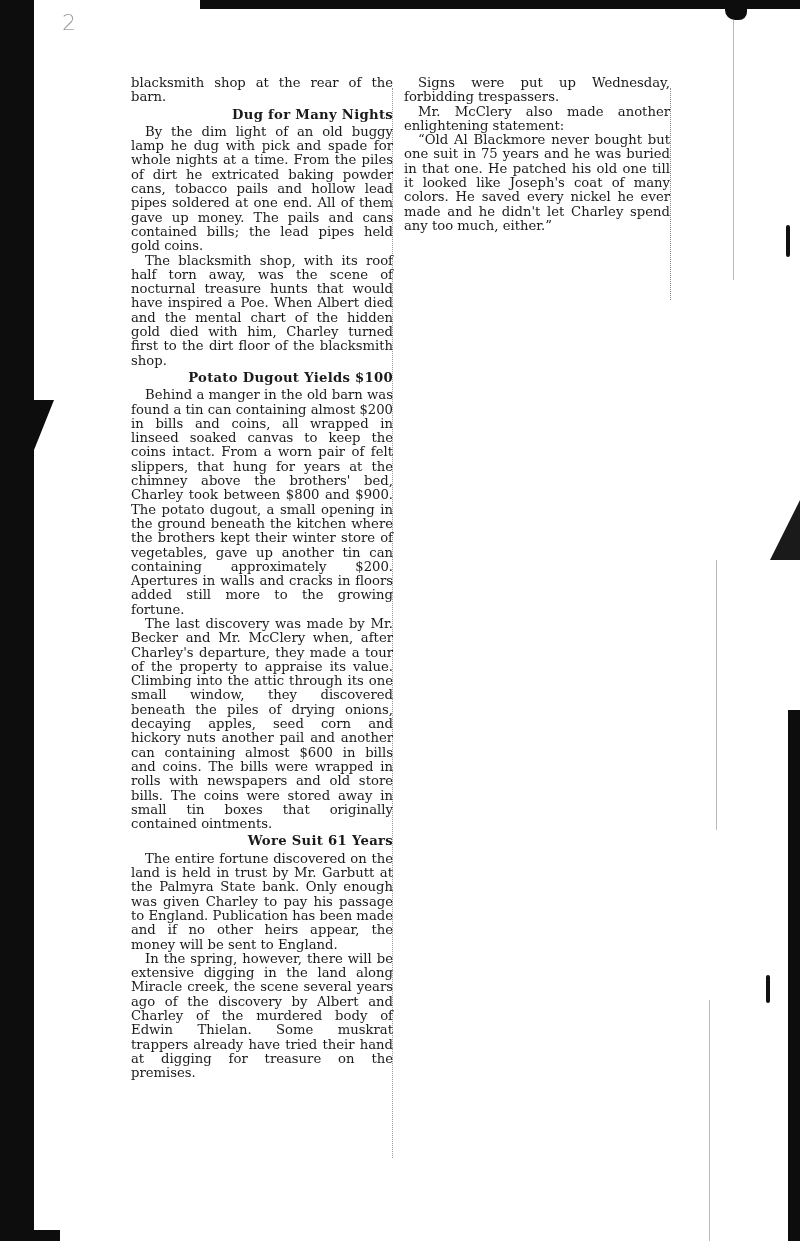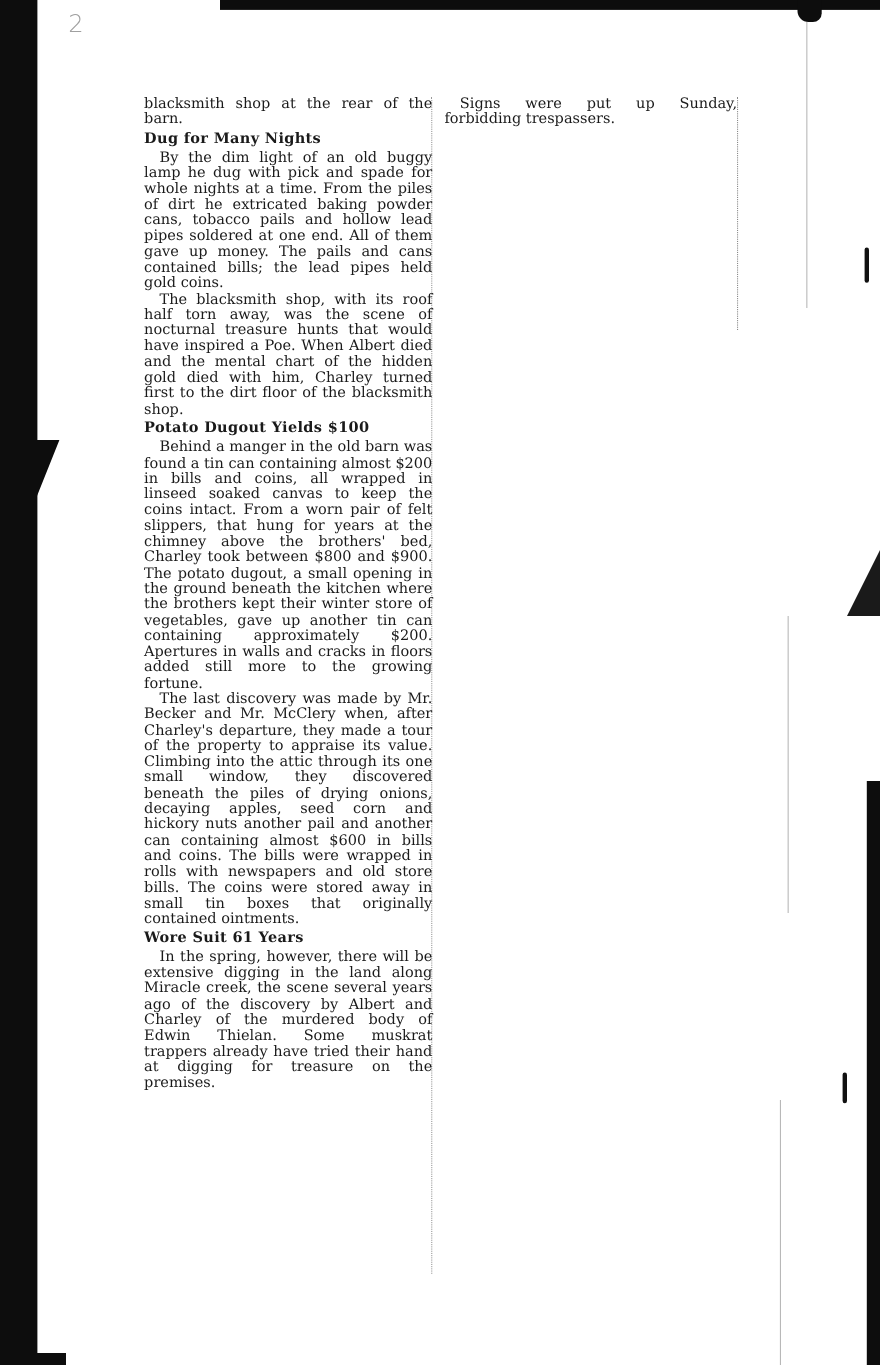"blacksmith shop at the rear" .column { top: 88px -> 76px }
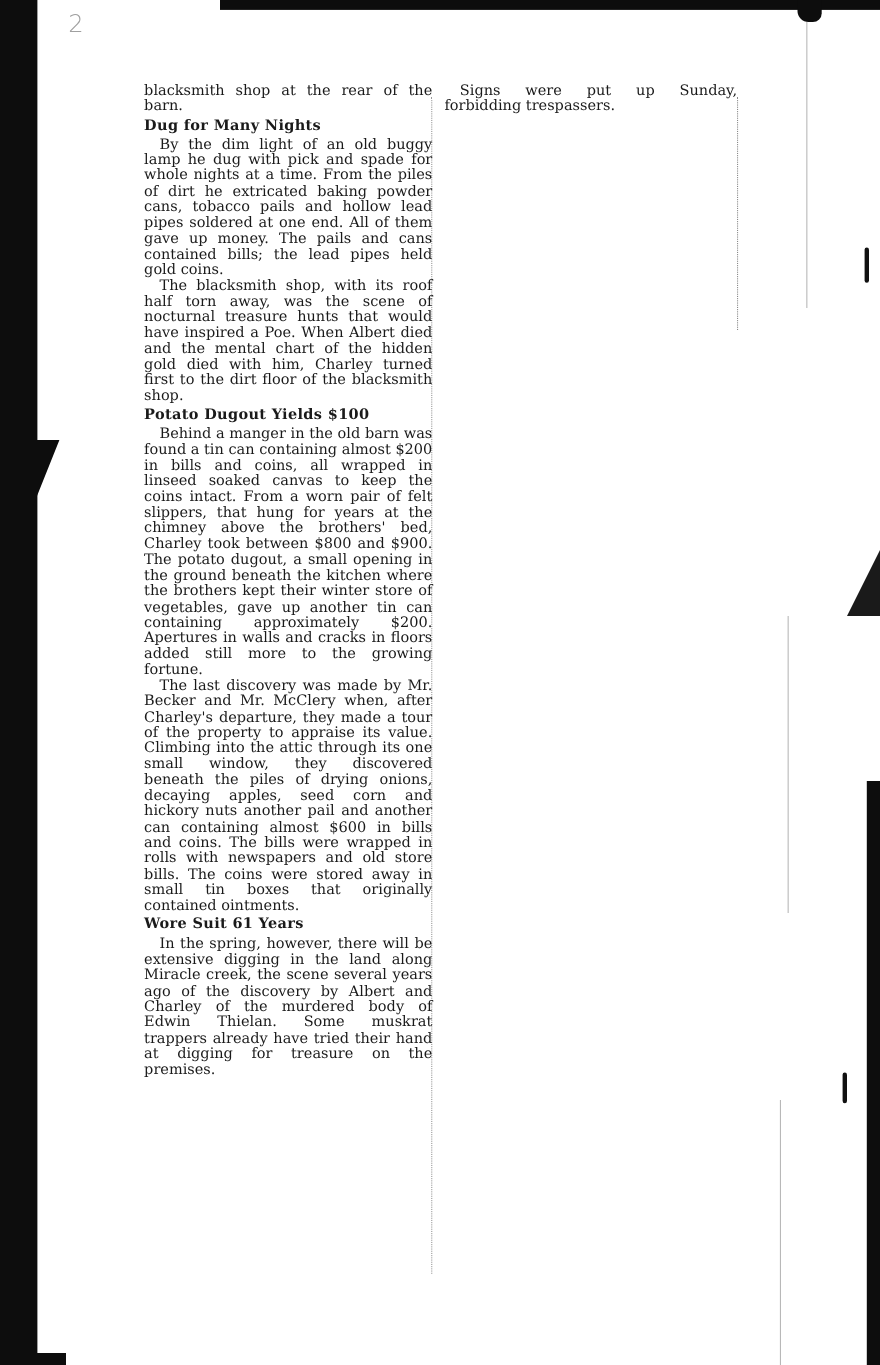"Signs were put up Sunday," p.para { text: Sunday -> Wednesday }
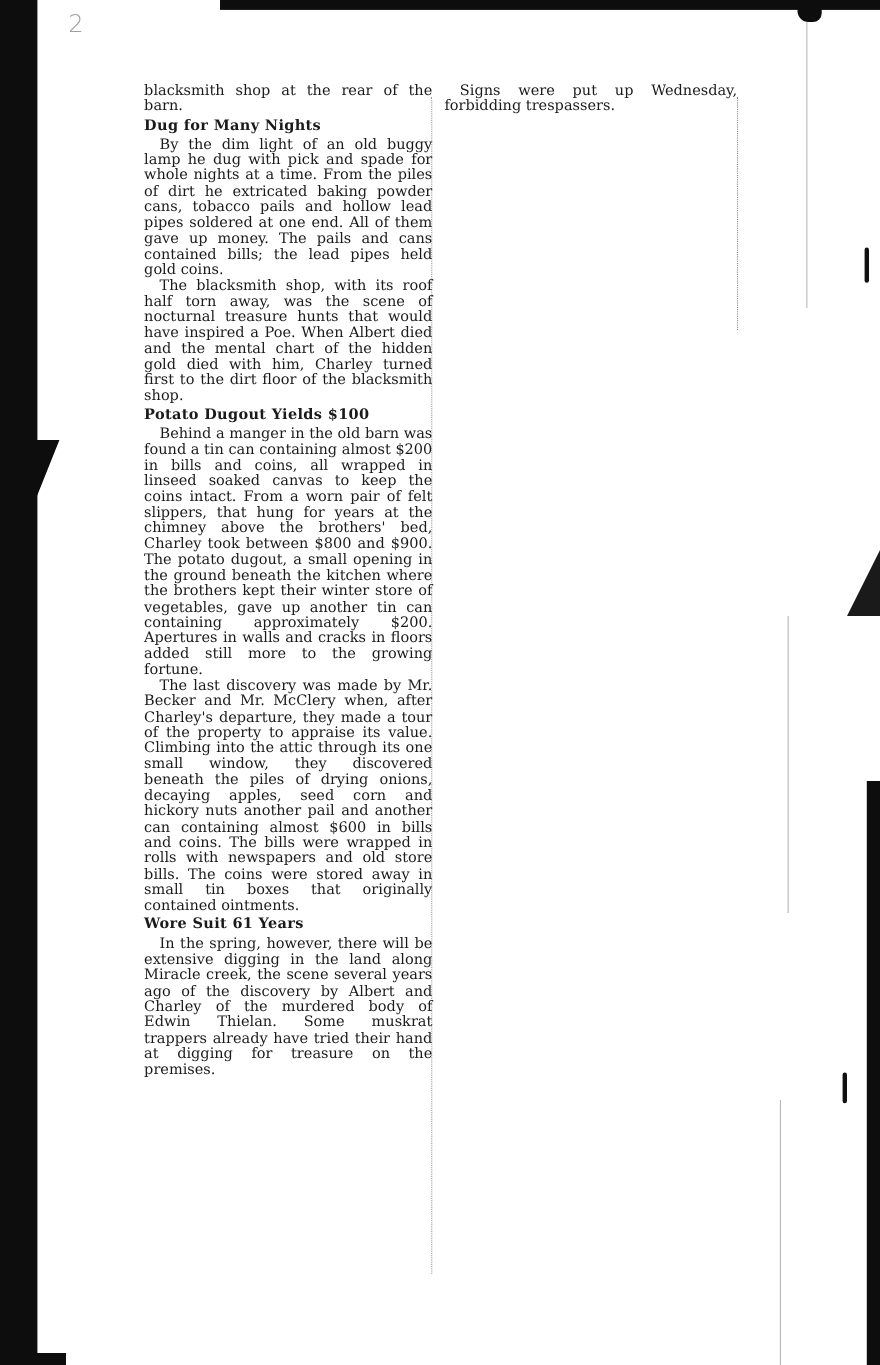"Dug for Many Nights" .subhead { text-align: left -> right }
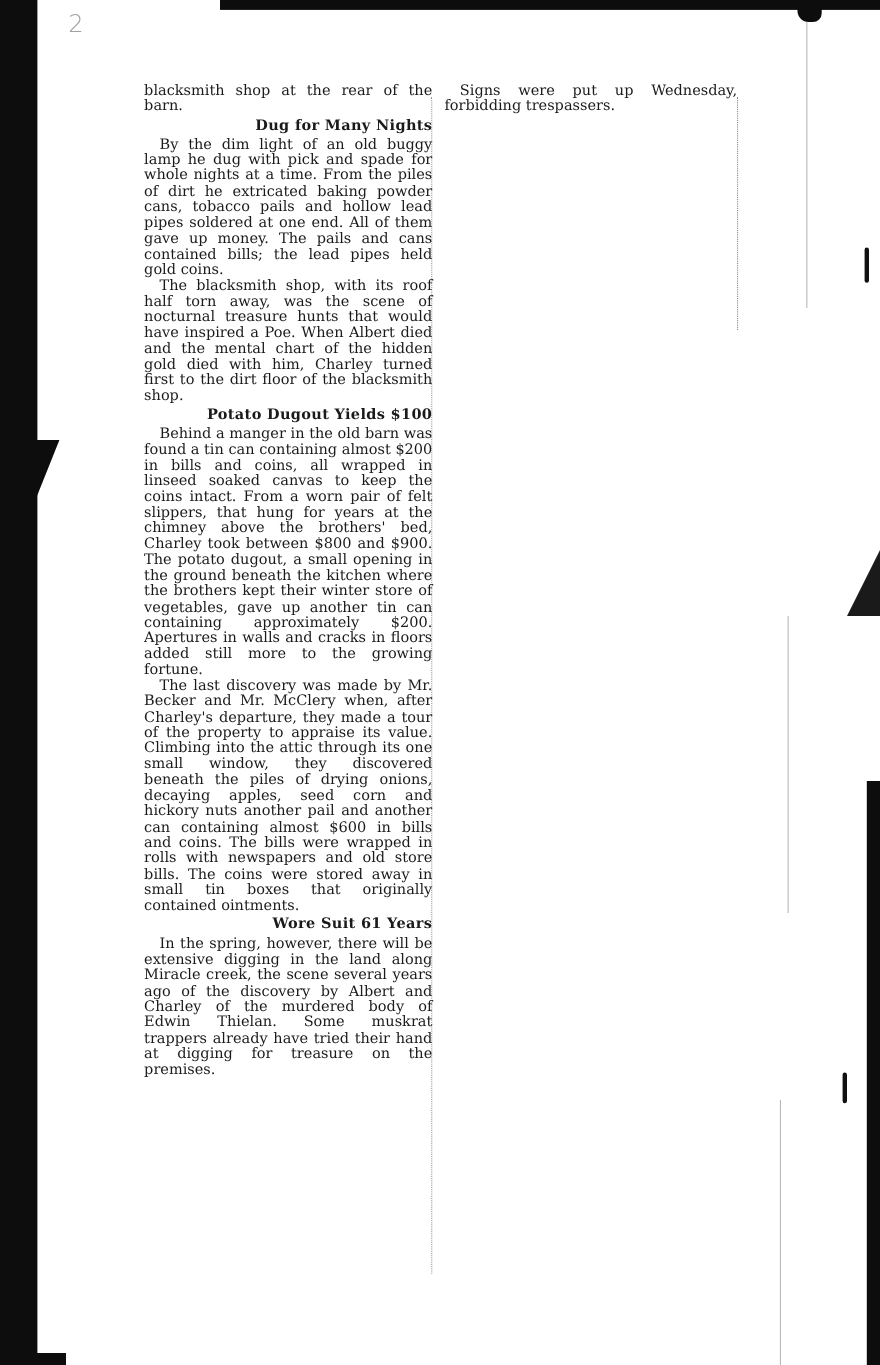"Mr. McClery also made another" p.para { html: none -> <p>Mr. McClery also made another enlightening statement:</p> }
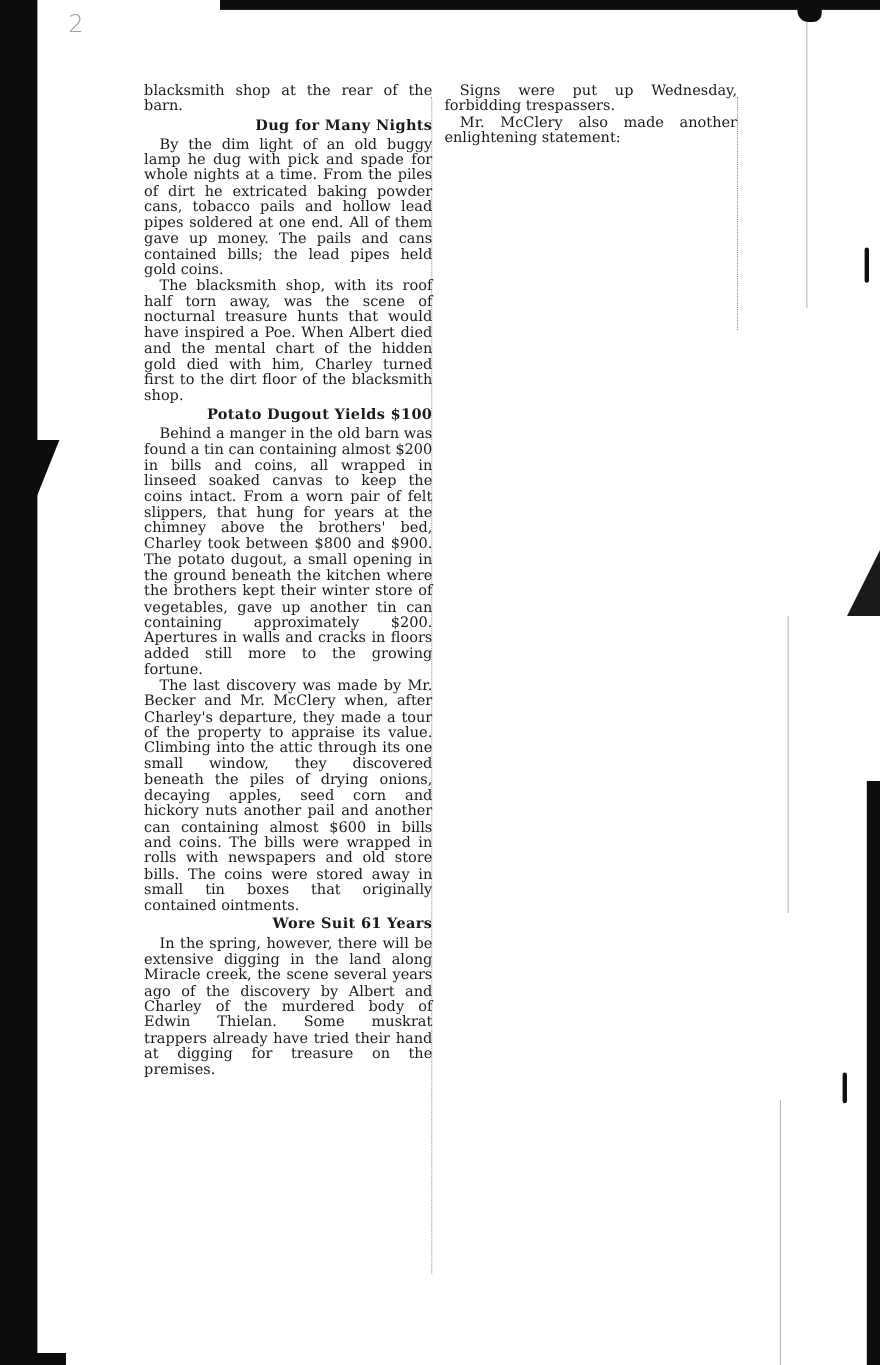"“Old Al Blackmore never bought" p.para { html: none -> <p>“Old Al Blackmore never bought but one suit in 75 years and he was buried in that one. He patched his old one till it looked like Joseph's coat of many colors. He saved every nickel he ever made and he didn't let Charley spend any too much, either.”</p> }
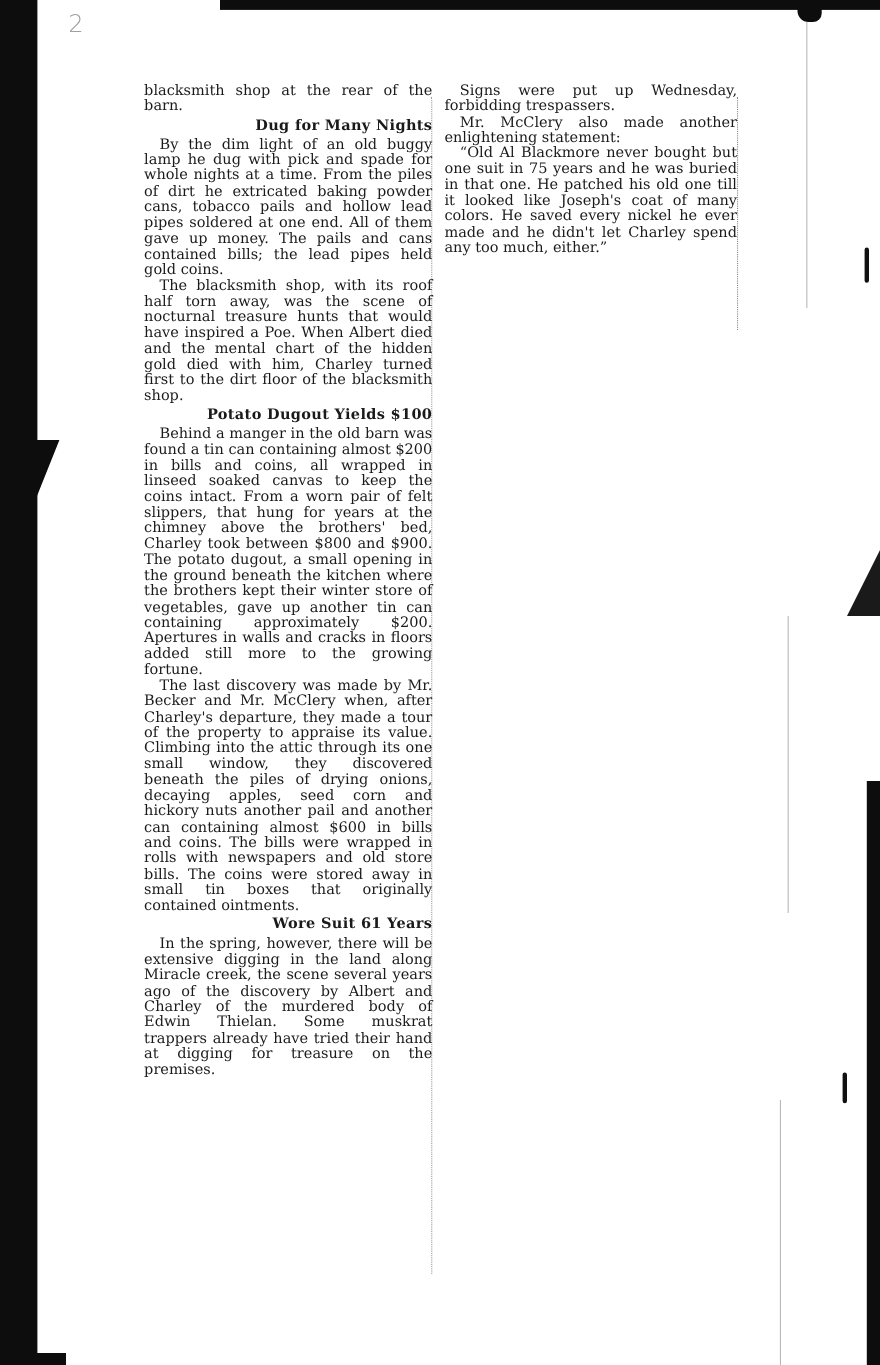"The entire fortune discovered on" p.para { html: none -> <p>The entire fortune discovered on the land is held in trust by Mr. Garbutt at the Palmyra State bank. Only enough was given Charley to pay his passage to England. Publication has been made and if no other heirs appear, the money will be sent to England.</p> }
